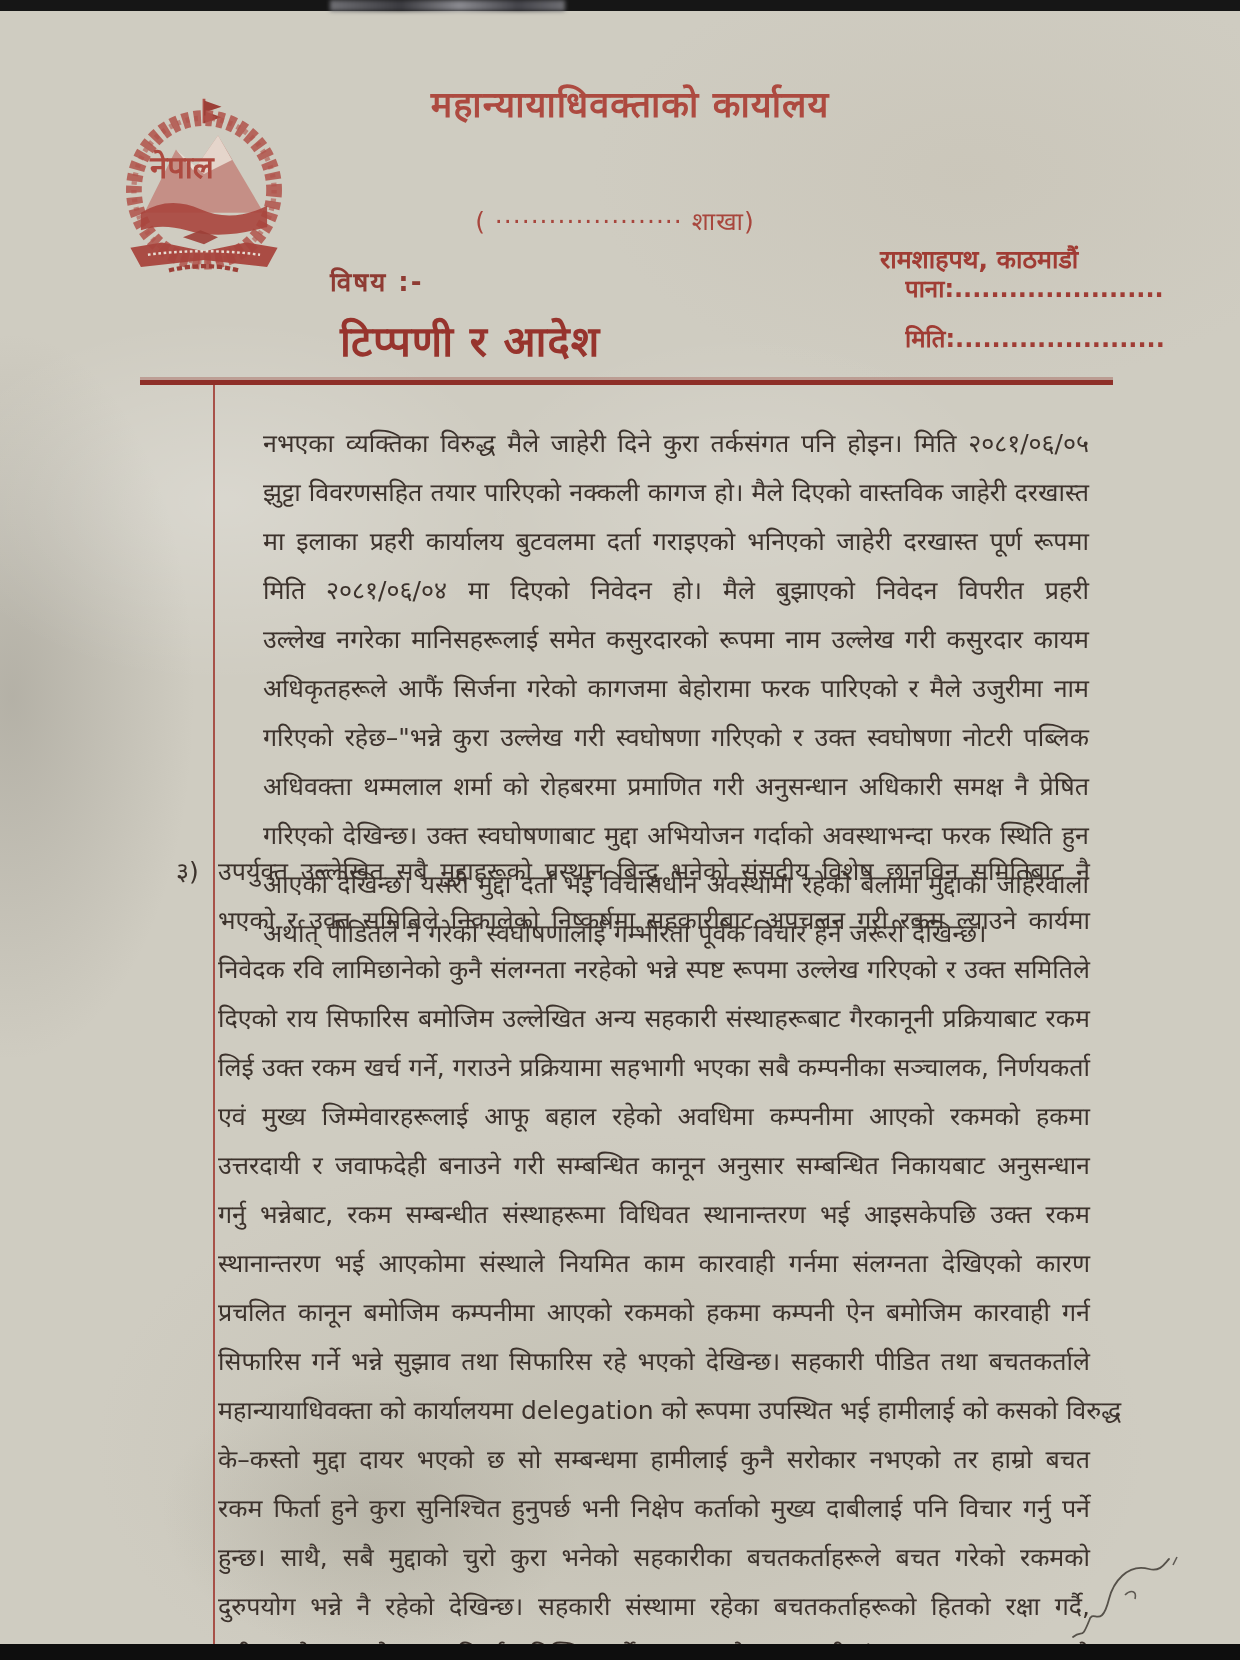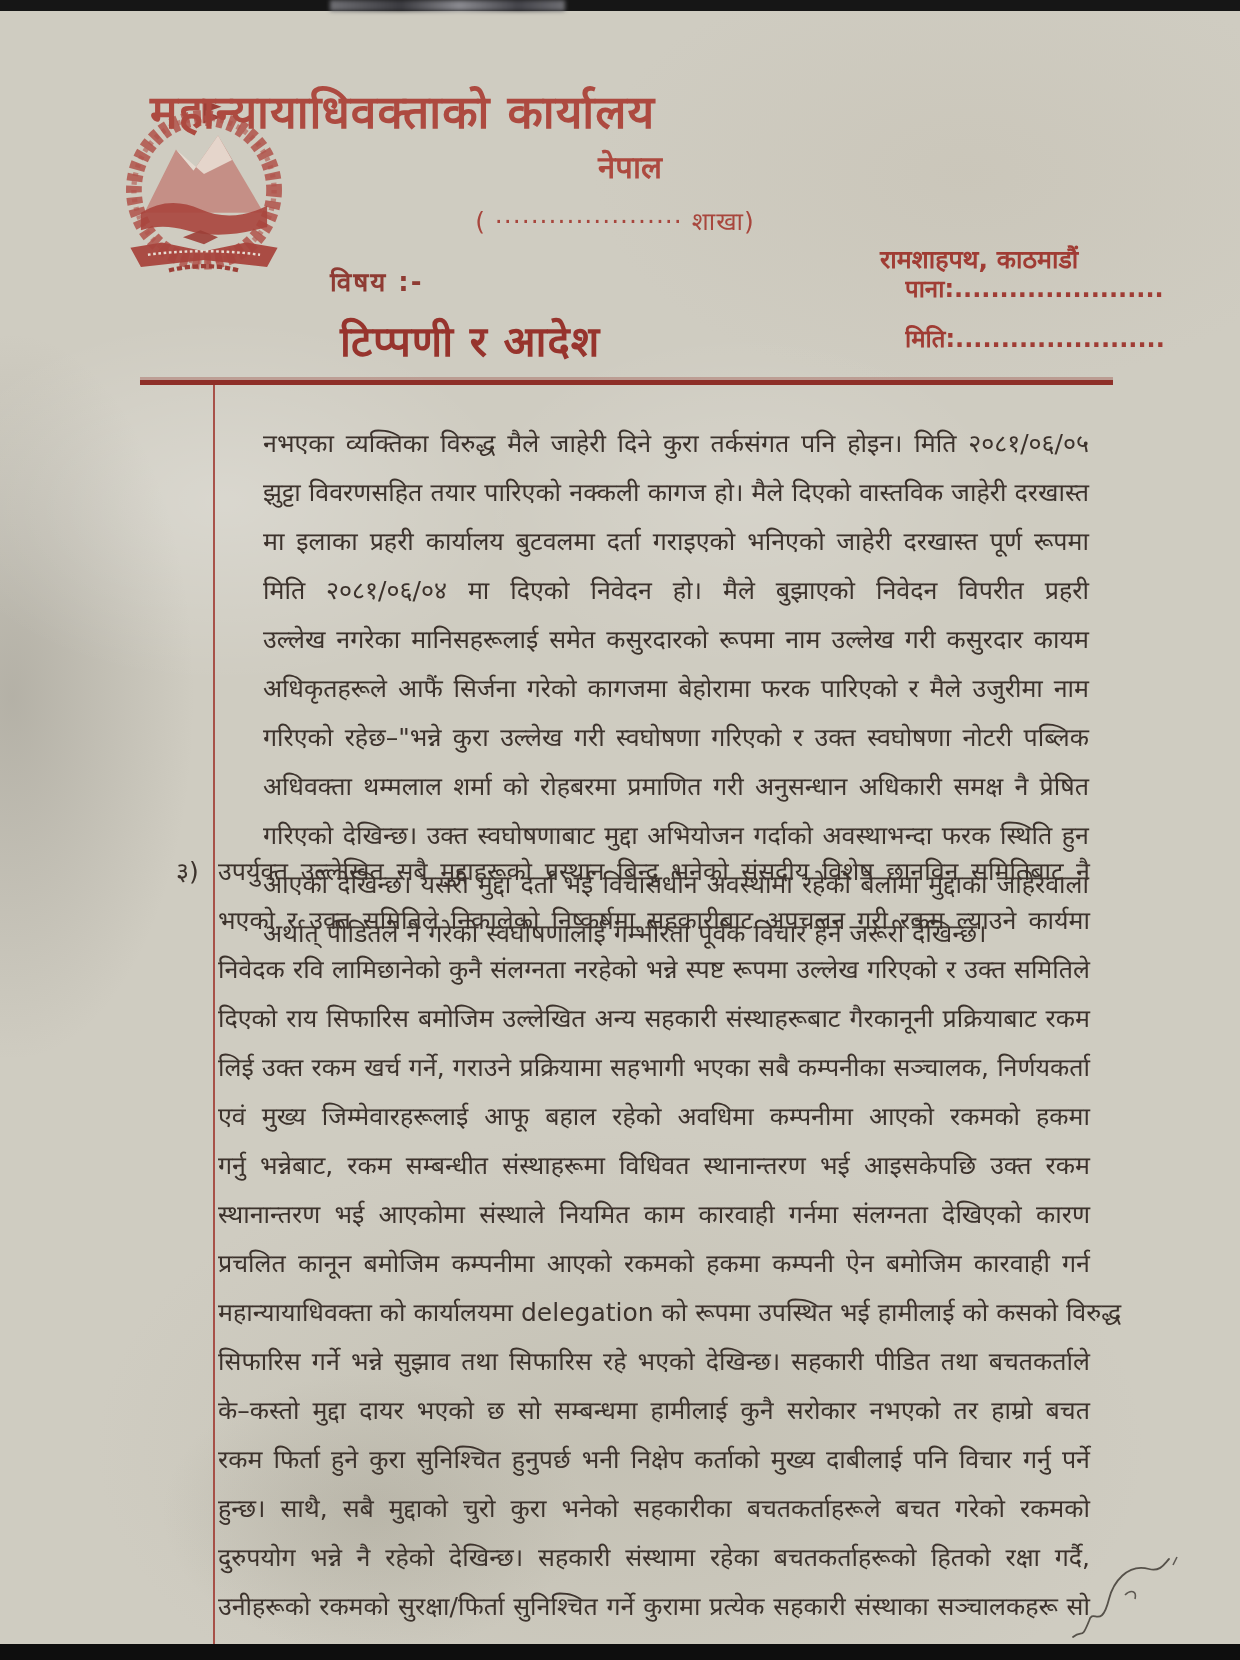"महान्यायाधिवक्ताको कार्यालय" .office-name { font-size: 46px -> 36px; text-align: none -> center }
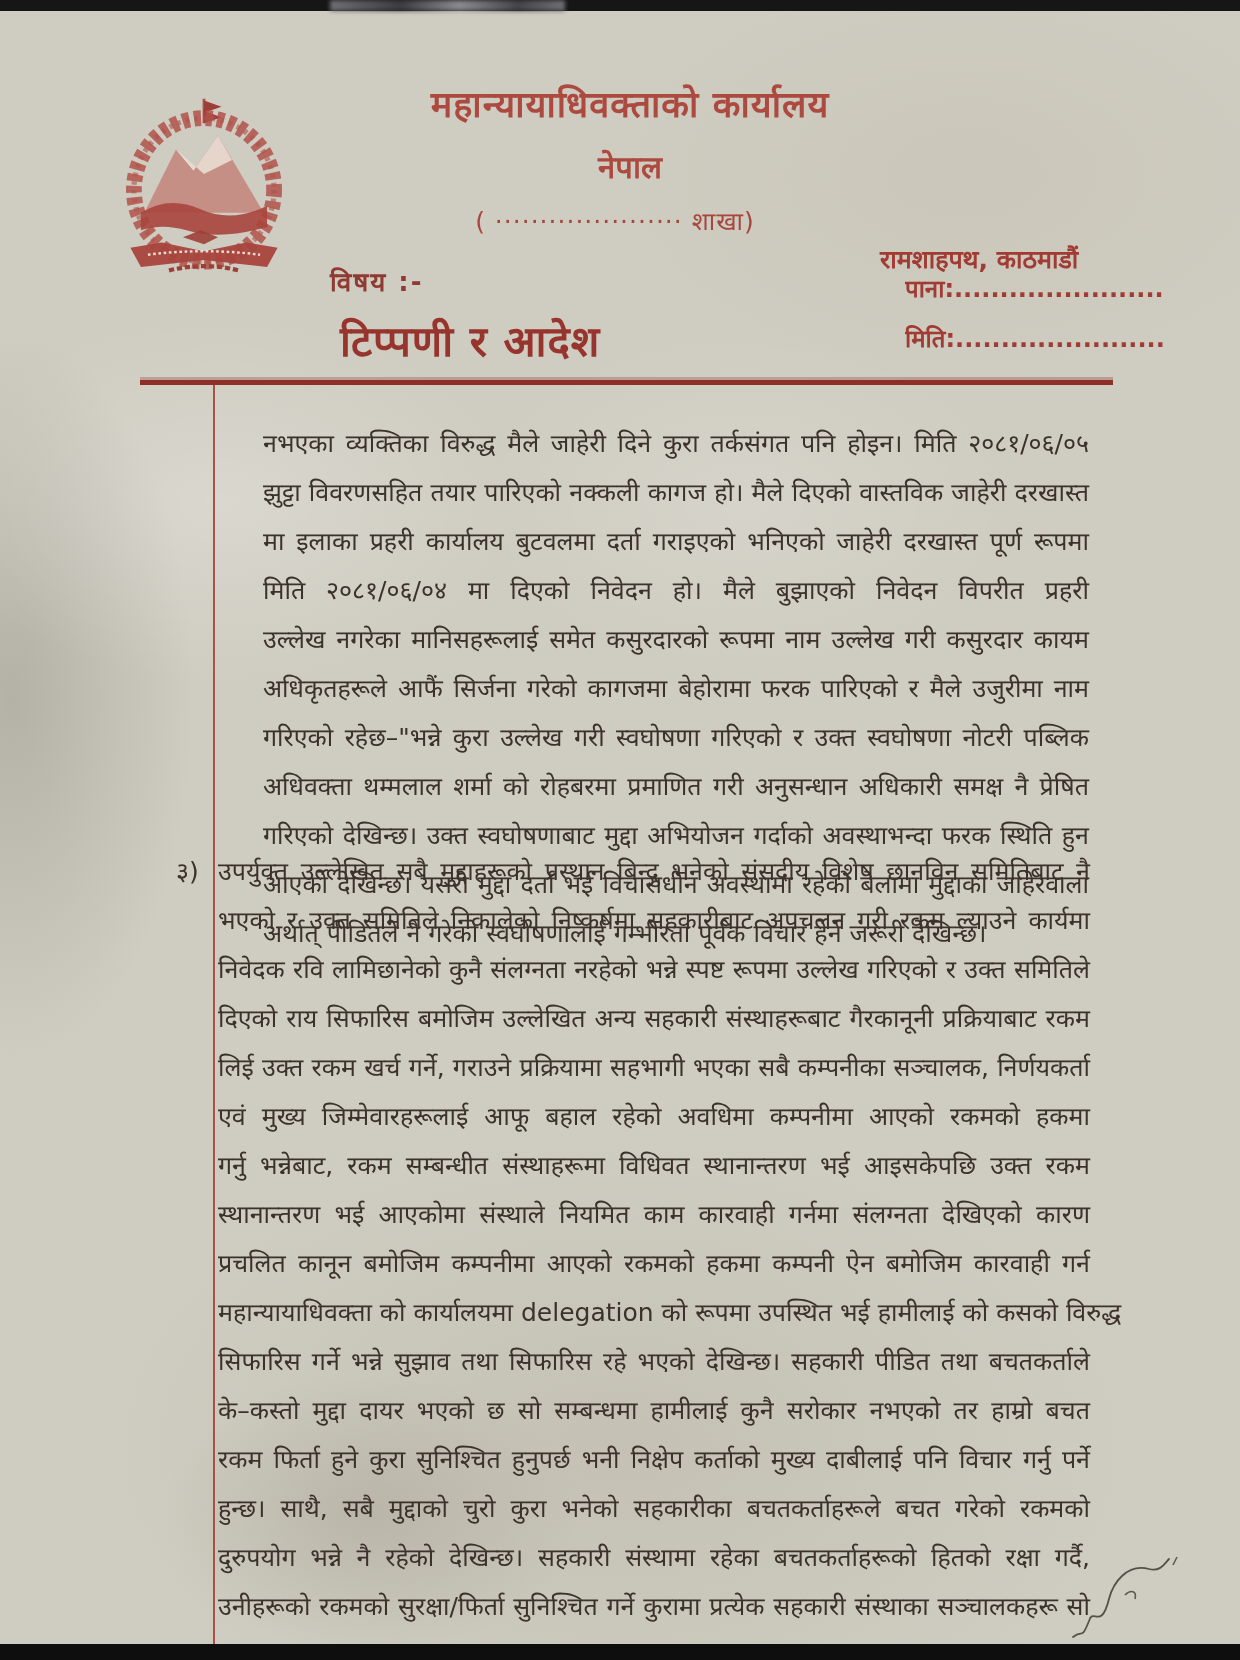"नेपाल" .country { text-align: center -> none }
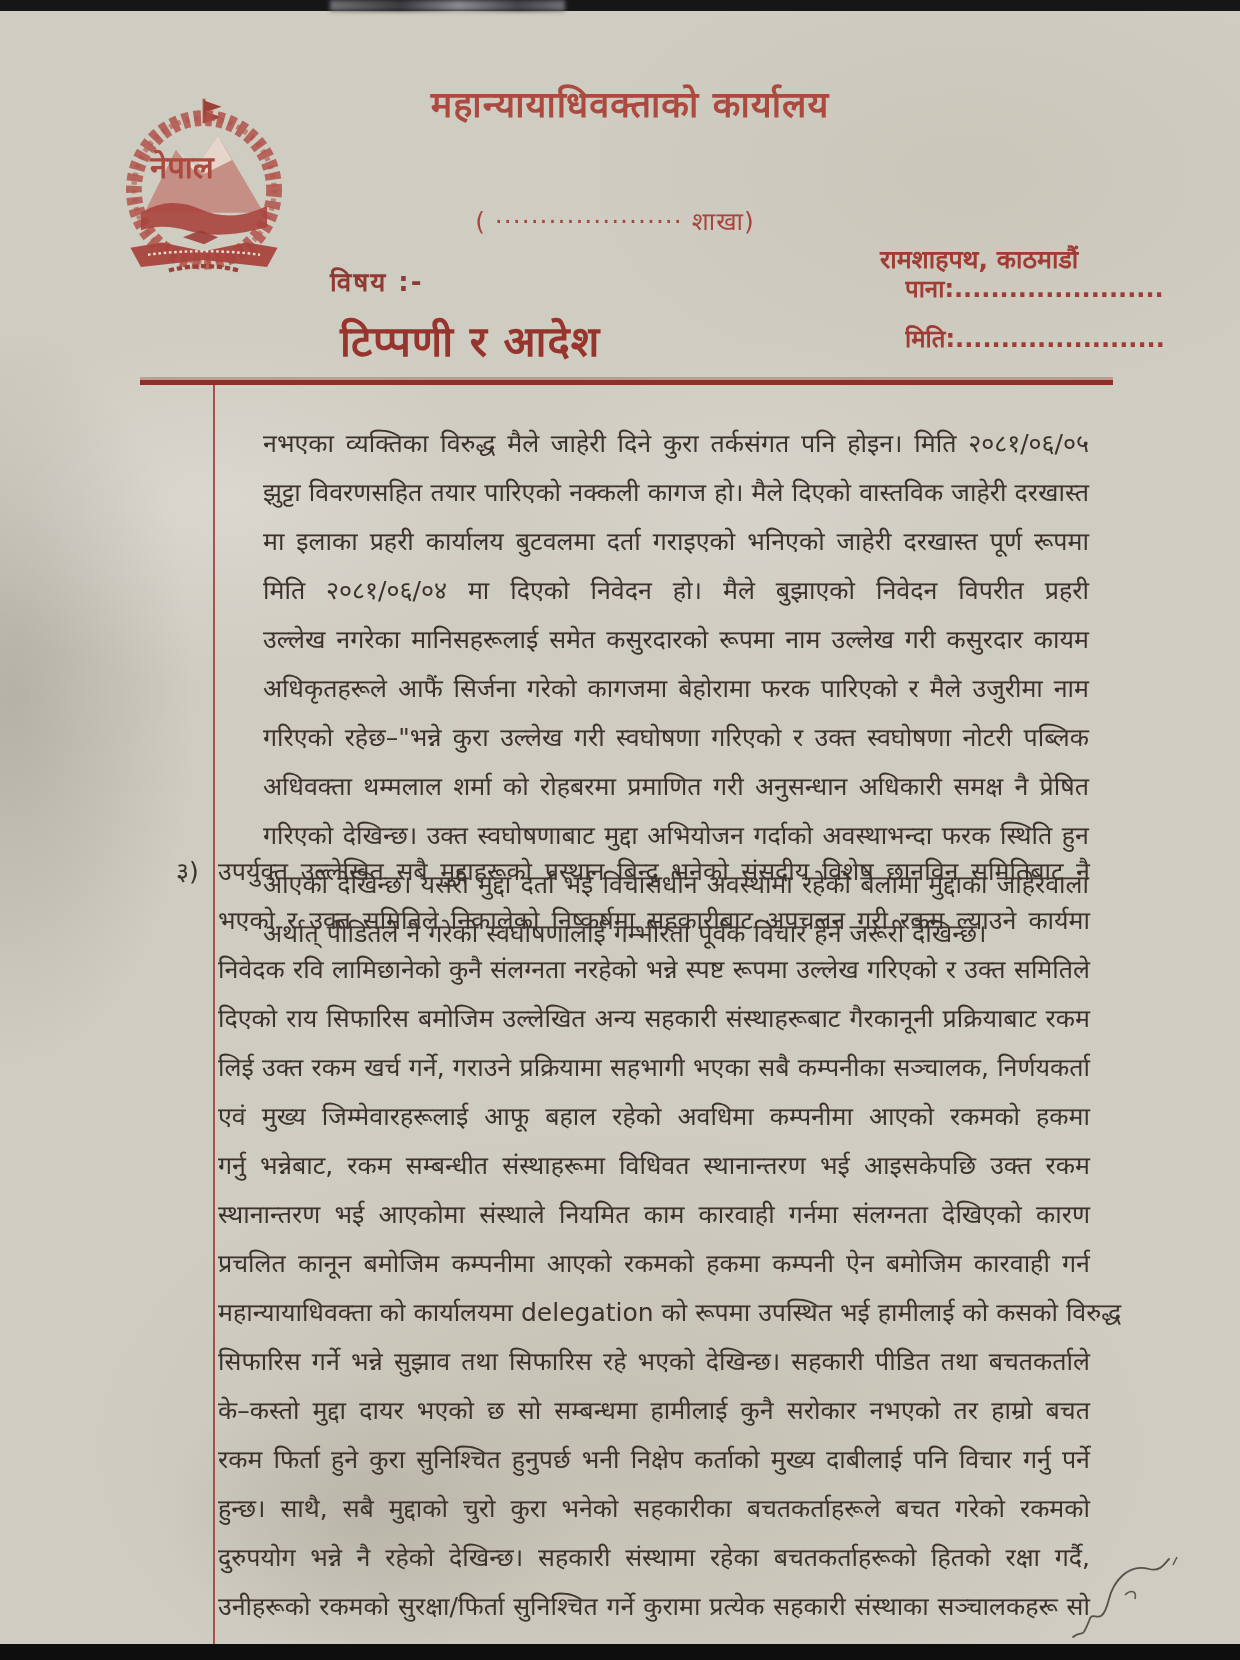"उत्तरदायी र जवाफदेही बनाउने गरी" div.ln { html: none -> <div>उत्तरदायी र जवाफदेही बनाउने गरी सम्बन्धित कानून अनुसार सम्बन्धित निकायबाट अनुसन्धान</div> }
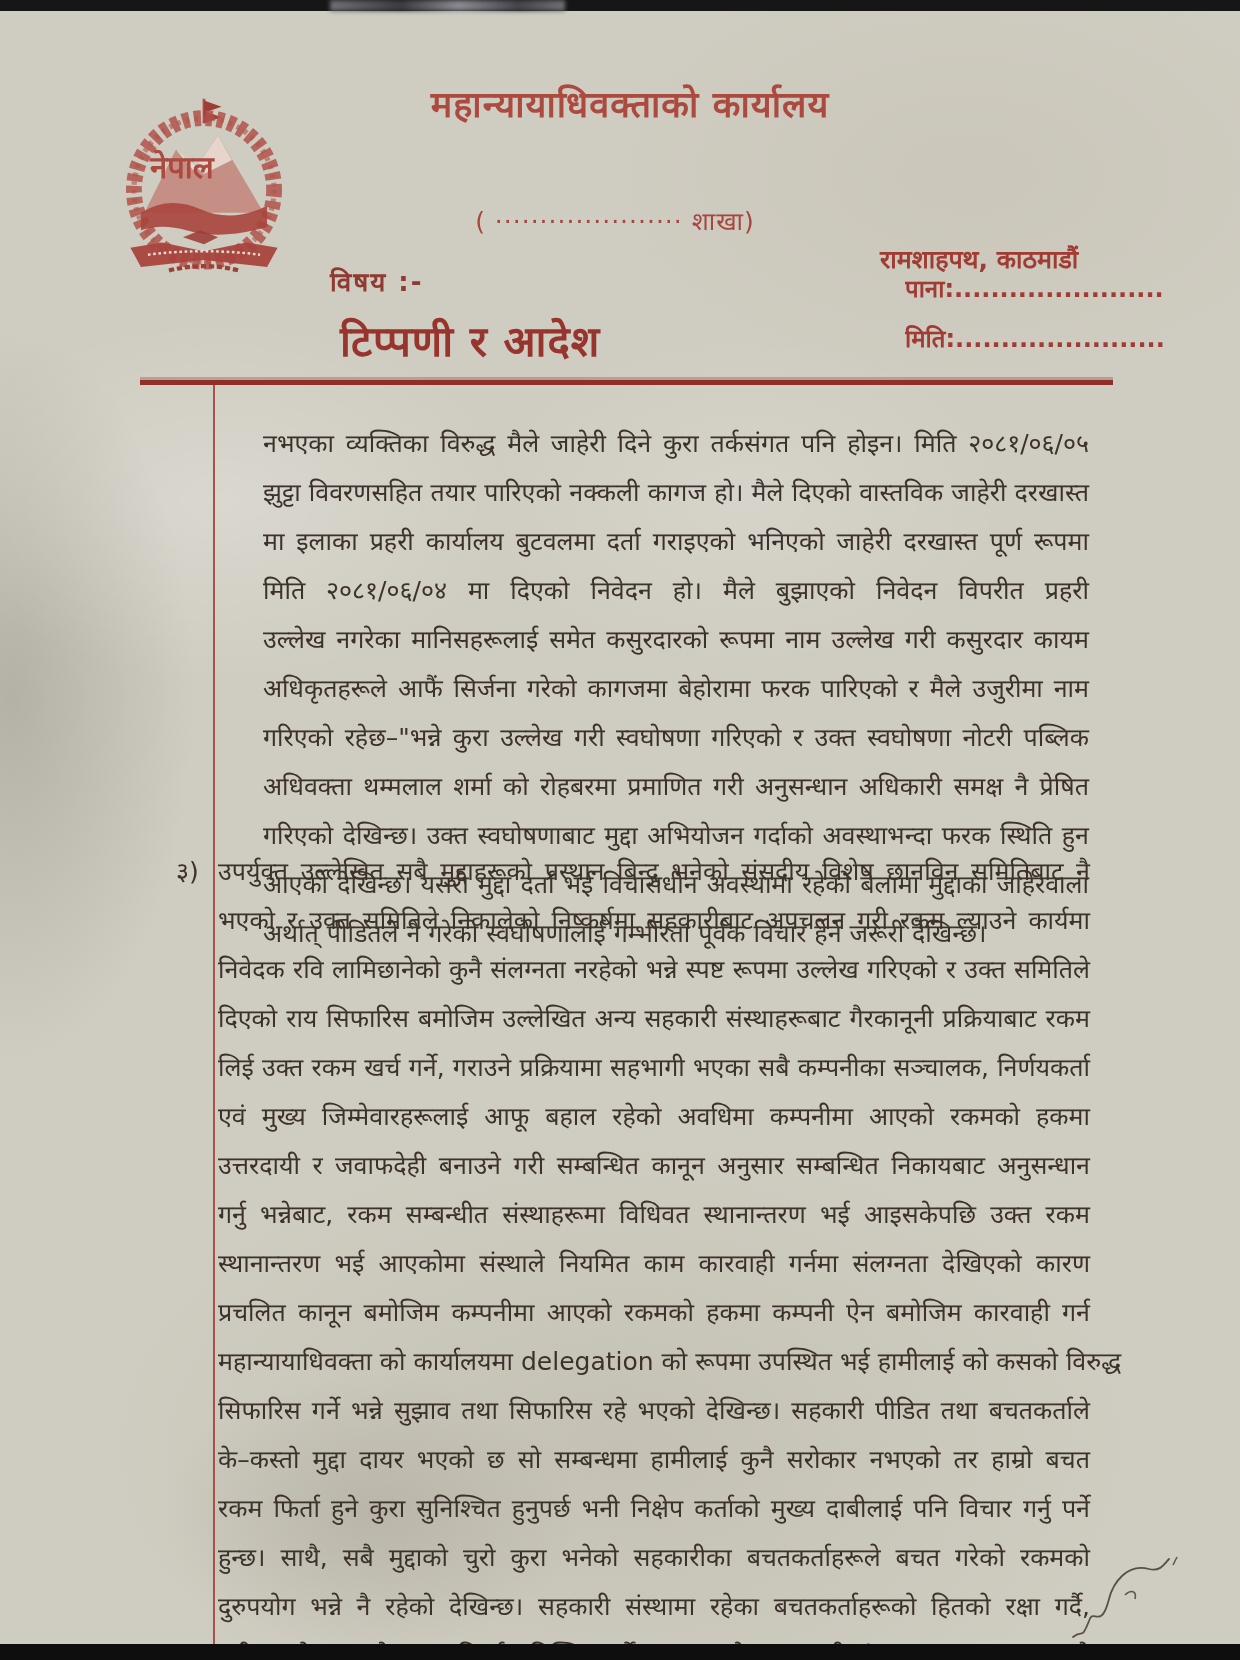"महान्यायाधिवक्ता को कार्यालयमा" div.ln { order: before "सिफारिस गर्ने भन्ने सुझाव तथा" -> after "सिफारिस गर्ने भन्ने सुझाव तथा" }
